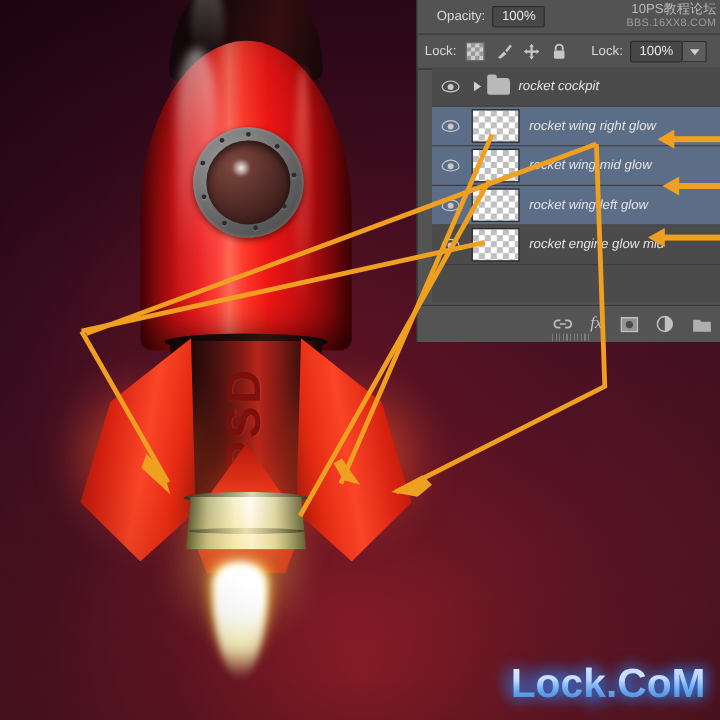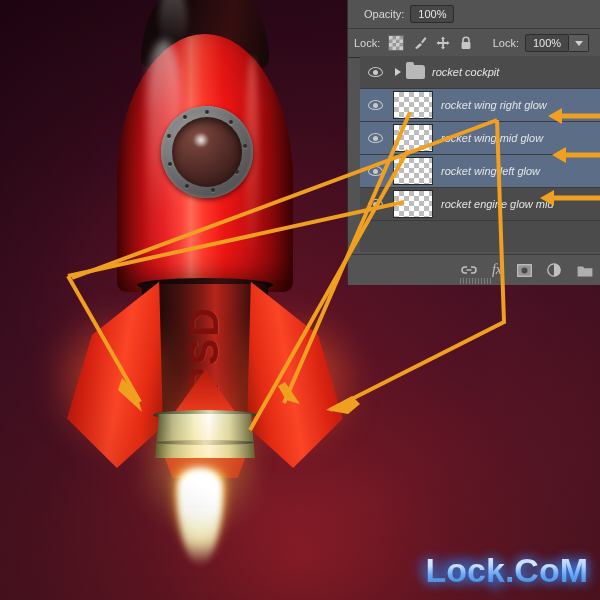"10PS教程论坛" div { html: none -> <div> <div>10PS教程论坛</div> <div>BBS.16XX8.COM</div> </div> }
